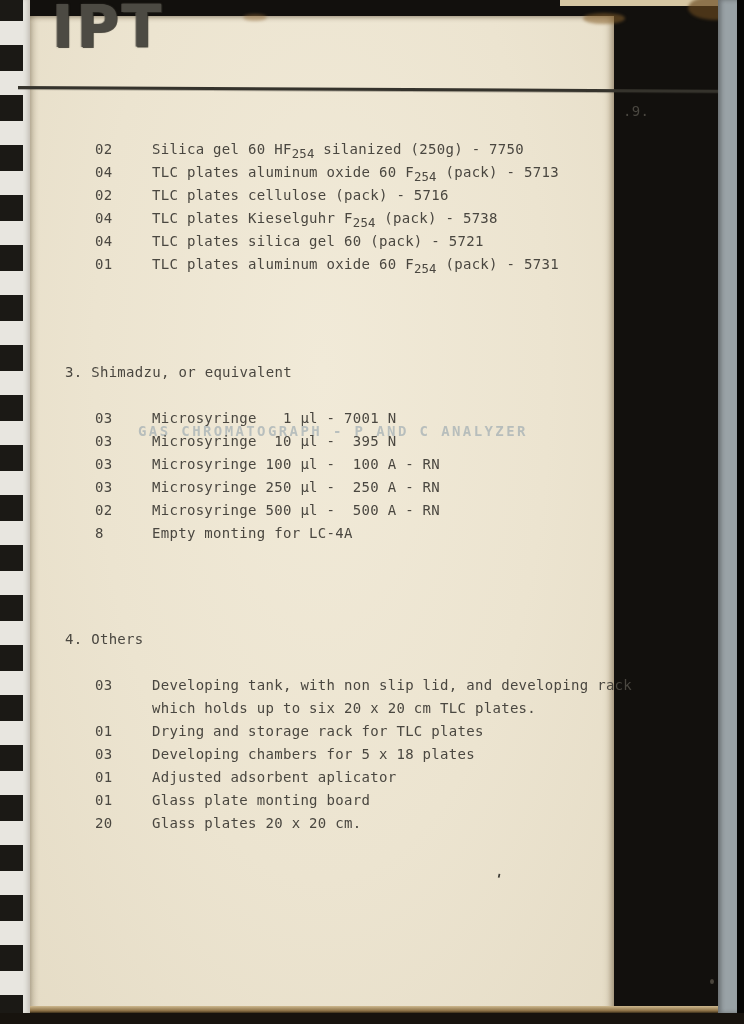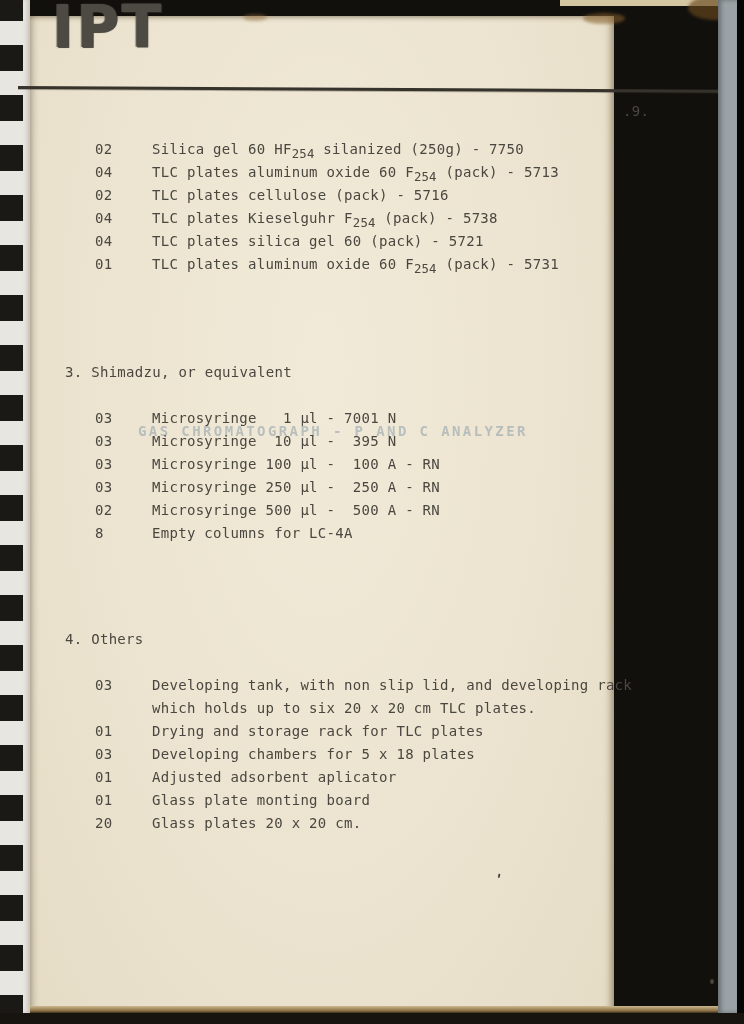"Empty columns for LC-4A" span.desc { text: columns -> monting }
